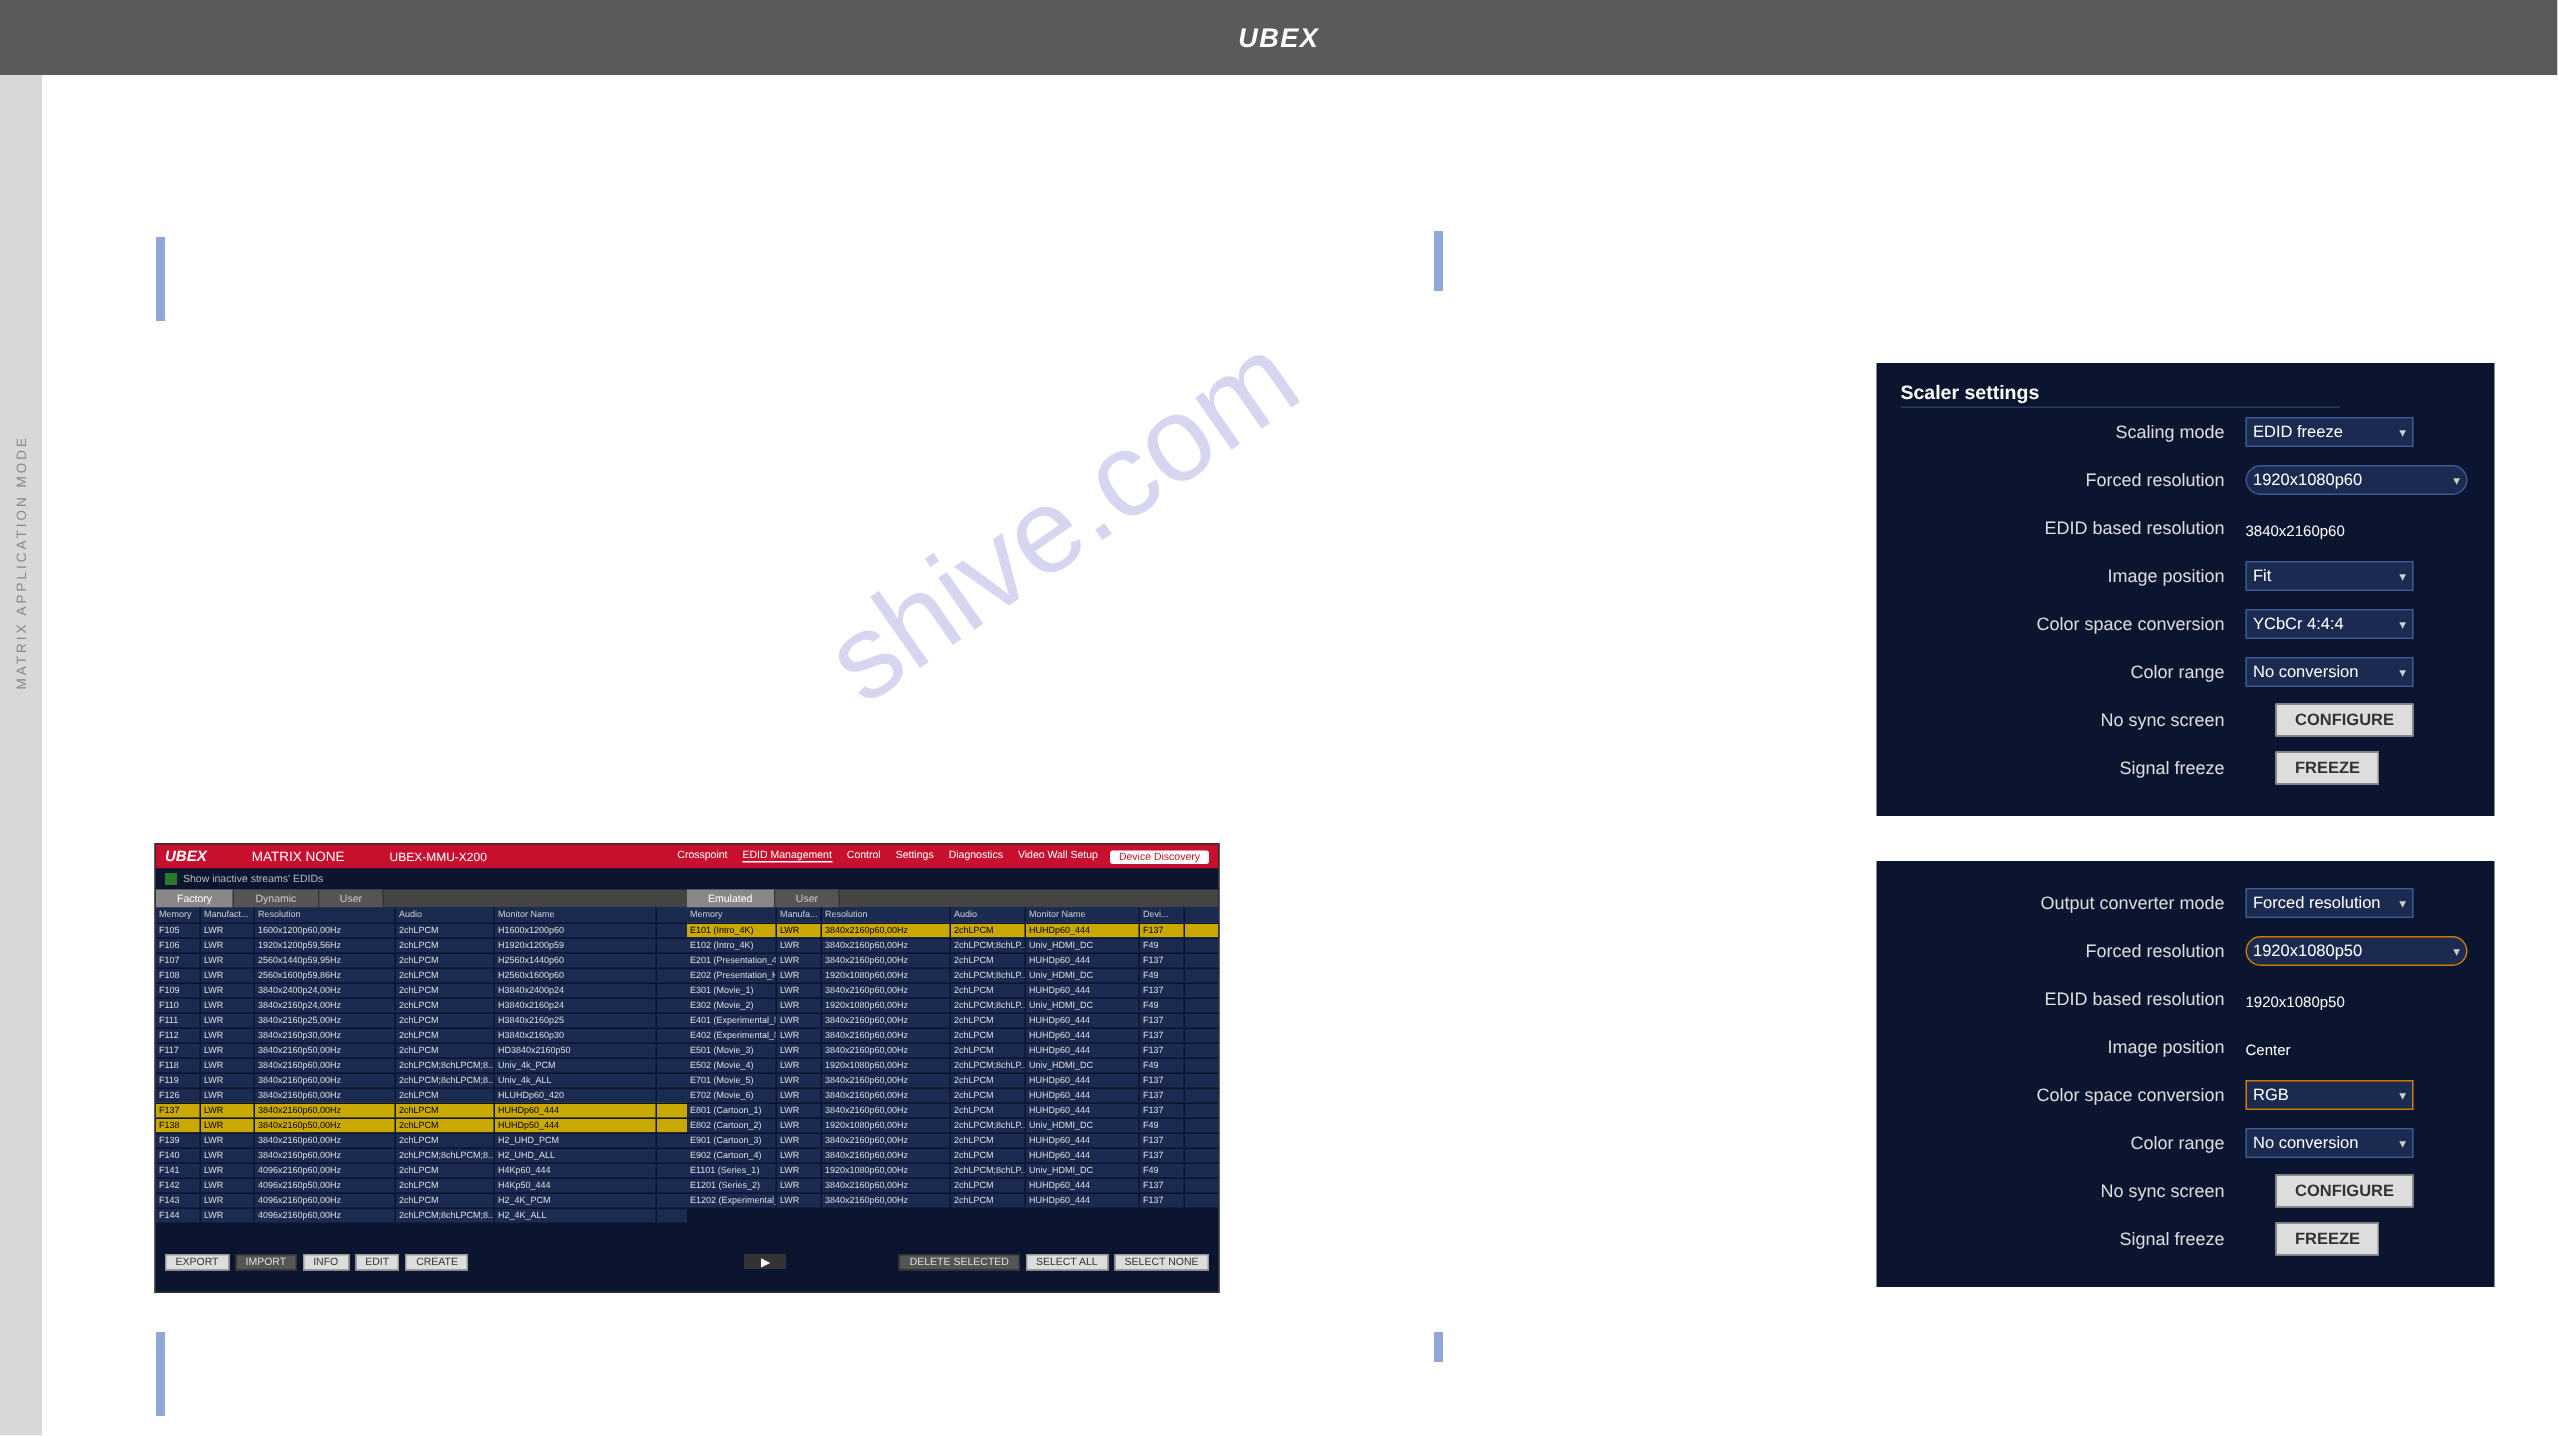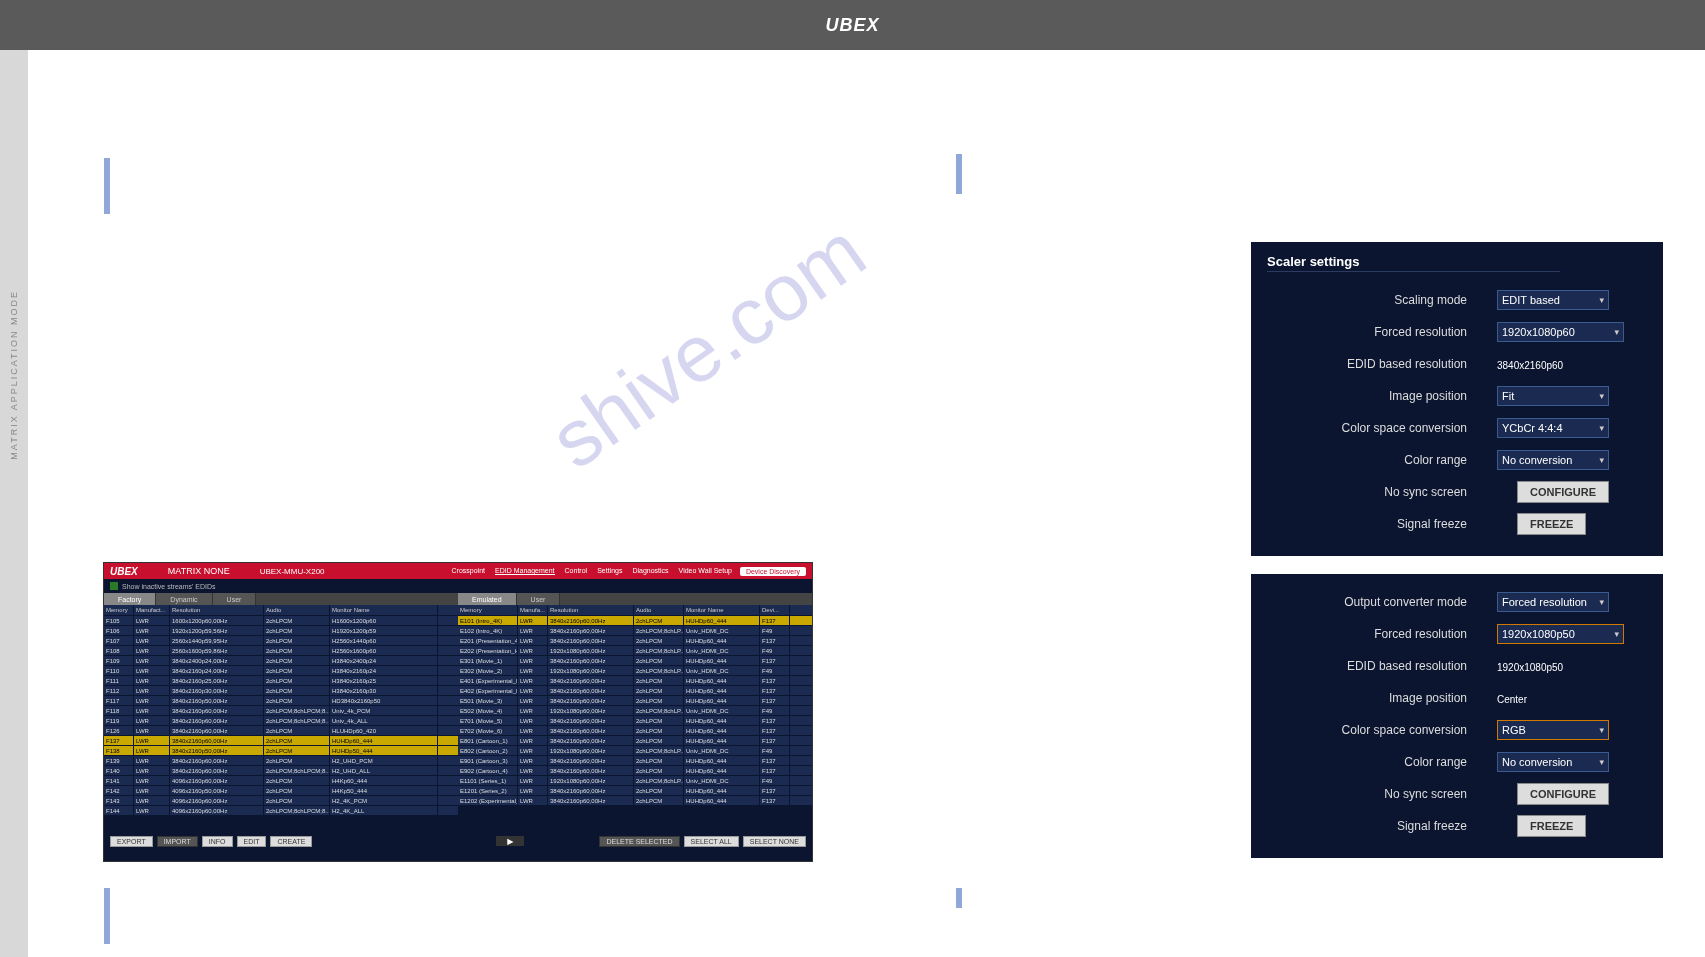"Scaler settings" .settings-title { margin-bottom: 12px -> 0 }
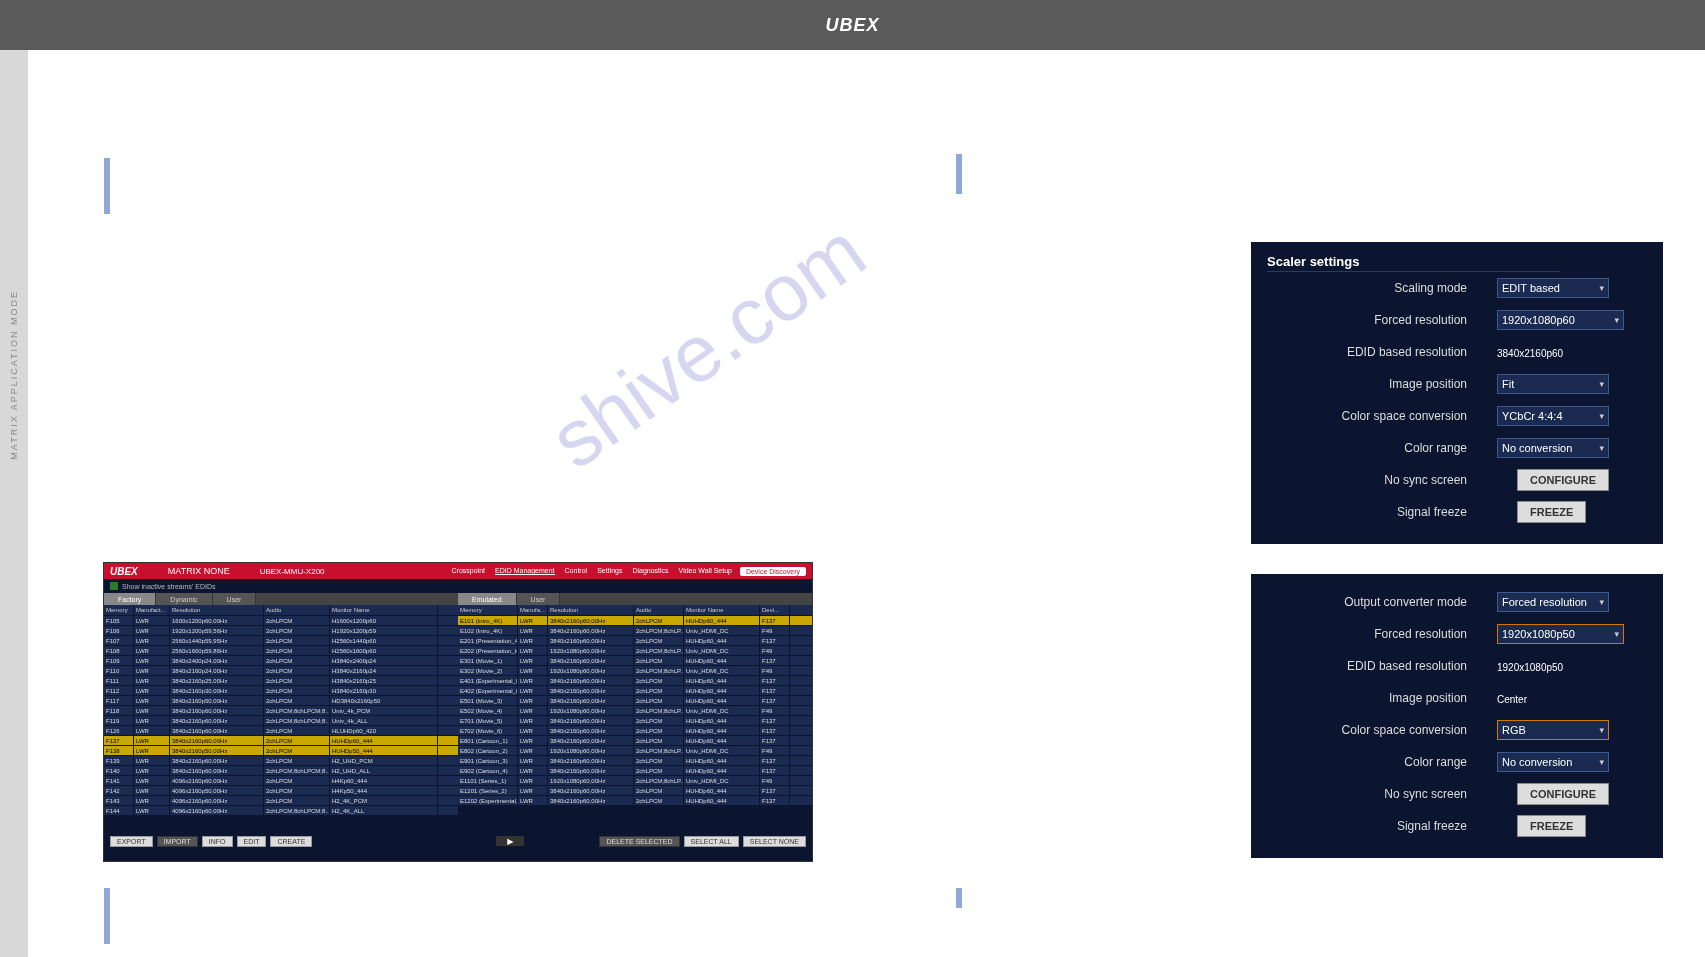"Scaling mode" .settings-label { padding-right: 30px -> 14px }
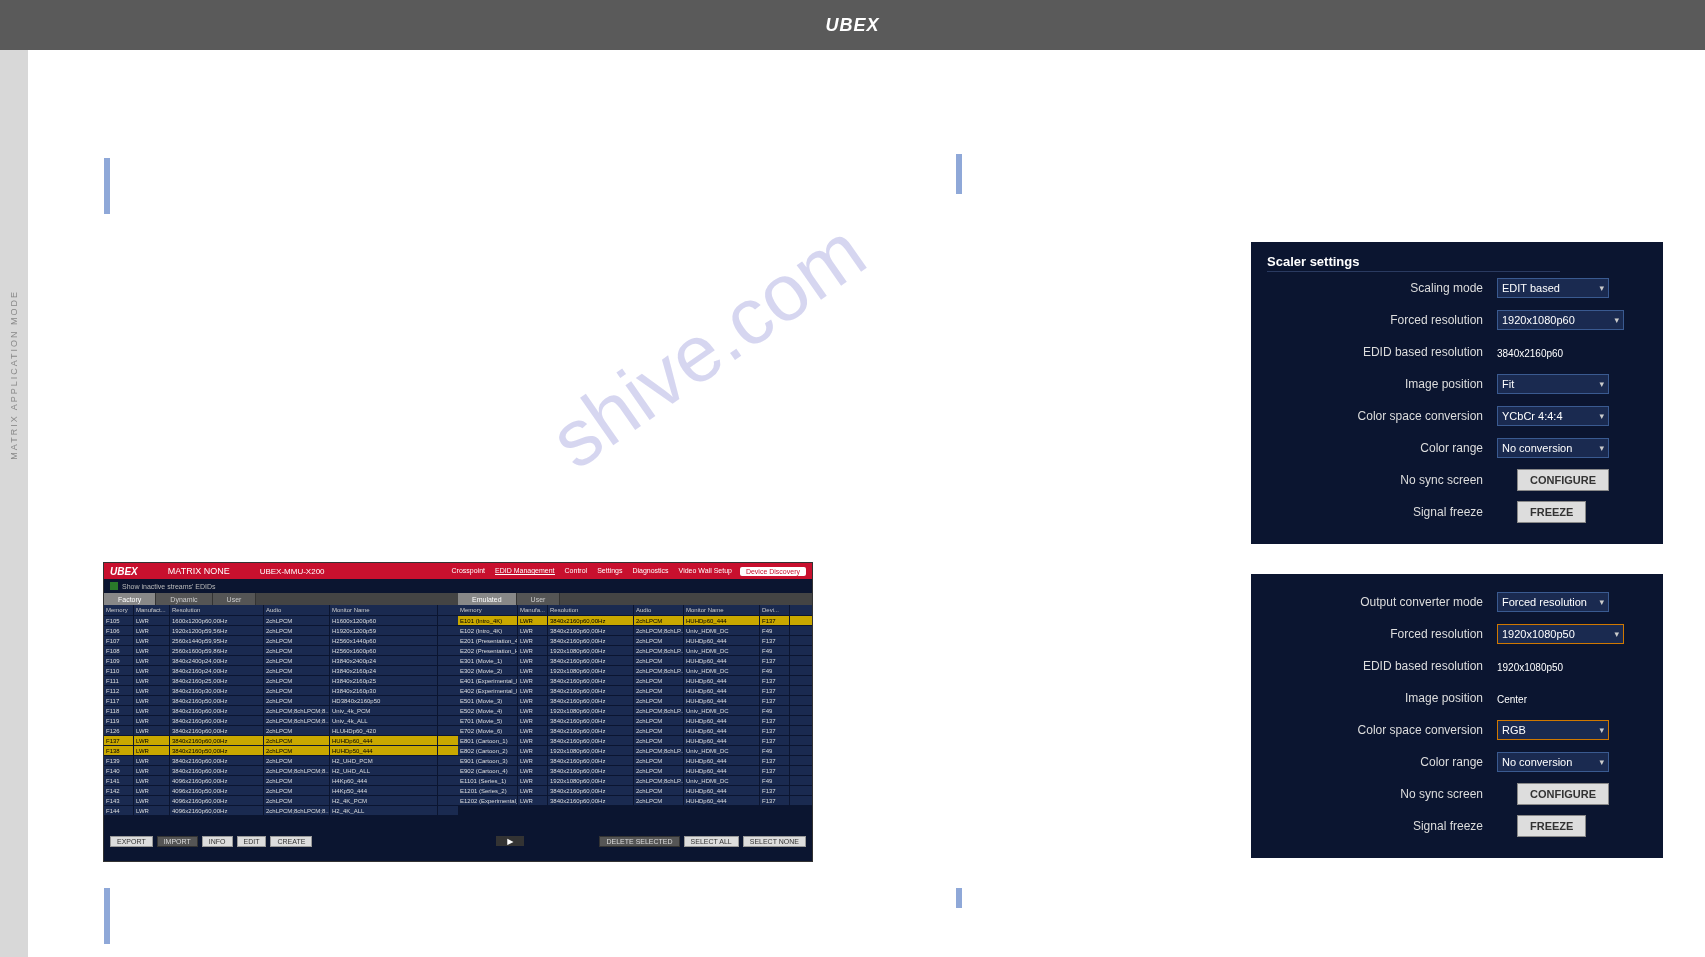"EDIT based" span { text: EDIT based -> EDID freeze }
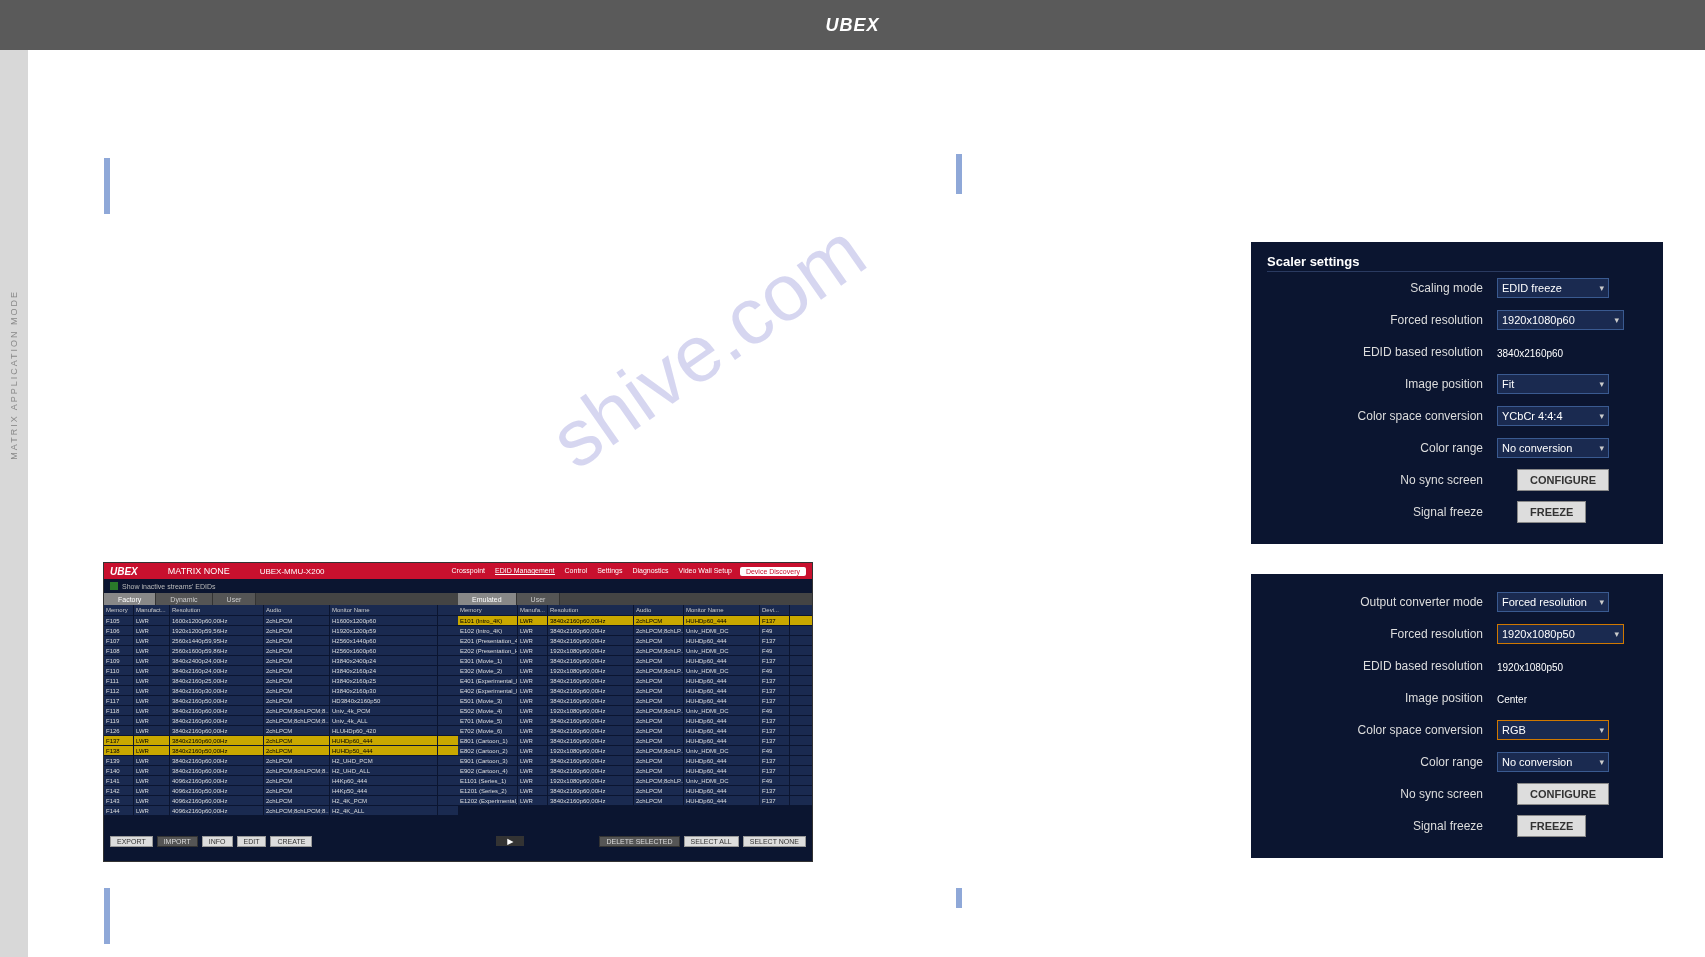"1920x1080p60" .settings-select.wide { border-radius: none -> 10px; width: 127px -> 148px }
